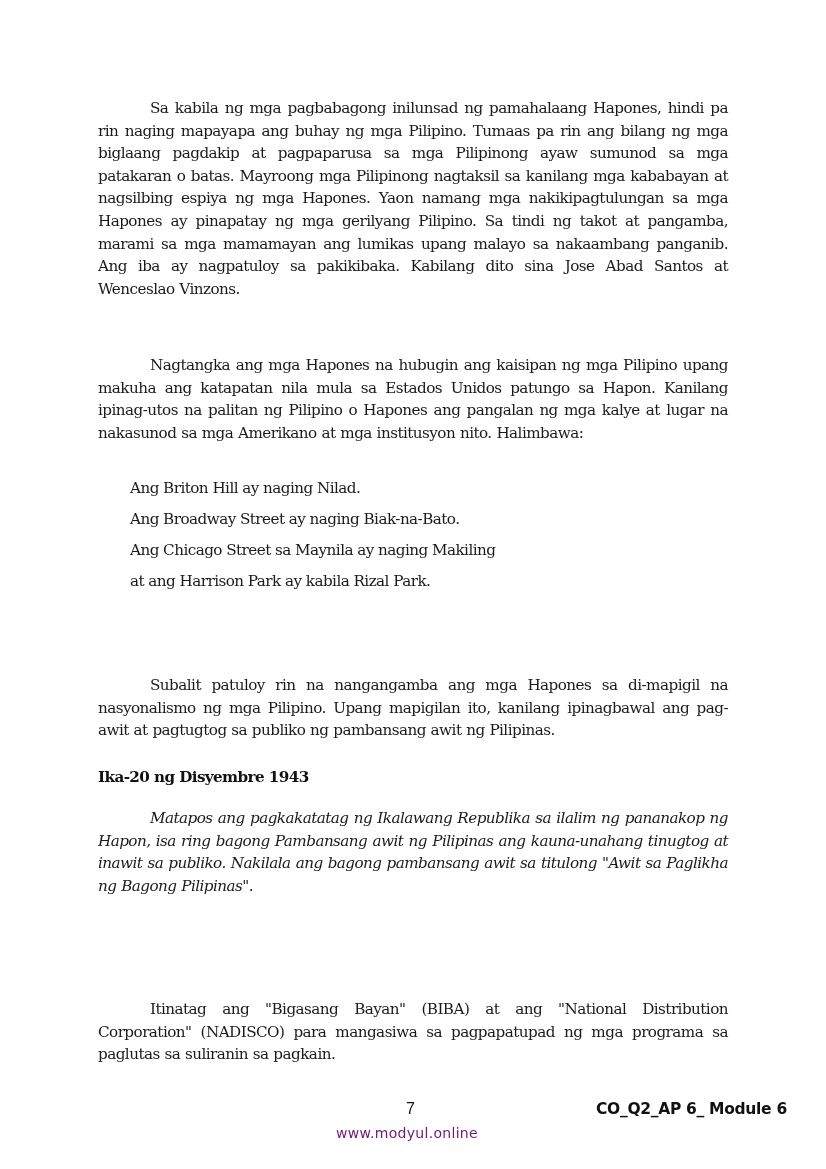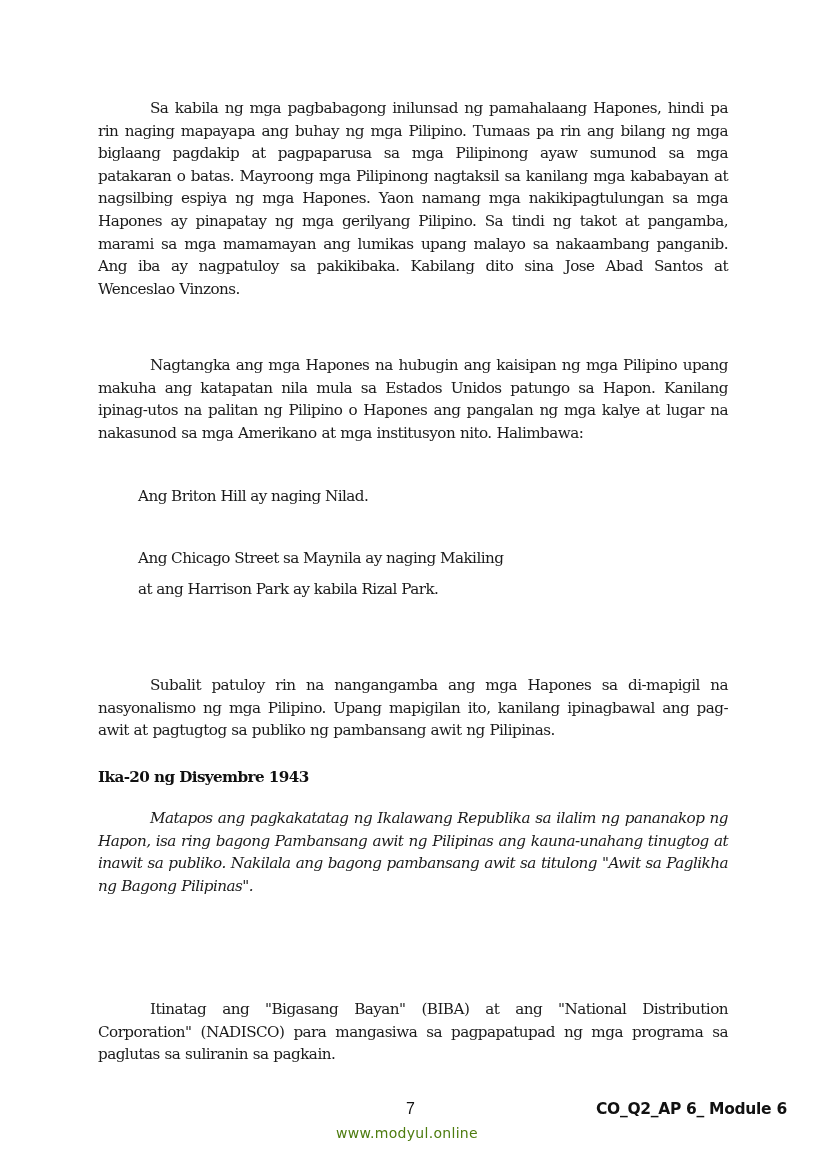"Ang Briton Hill ay naging" .list-item { margin: 8px -> 0 }
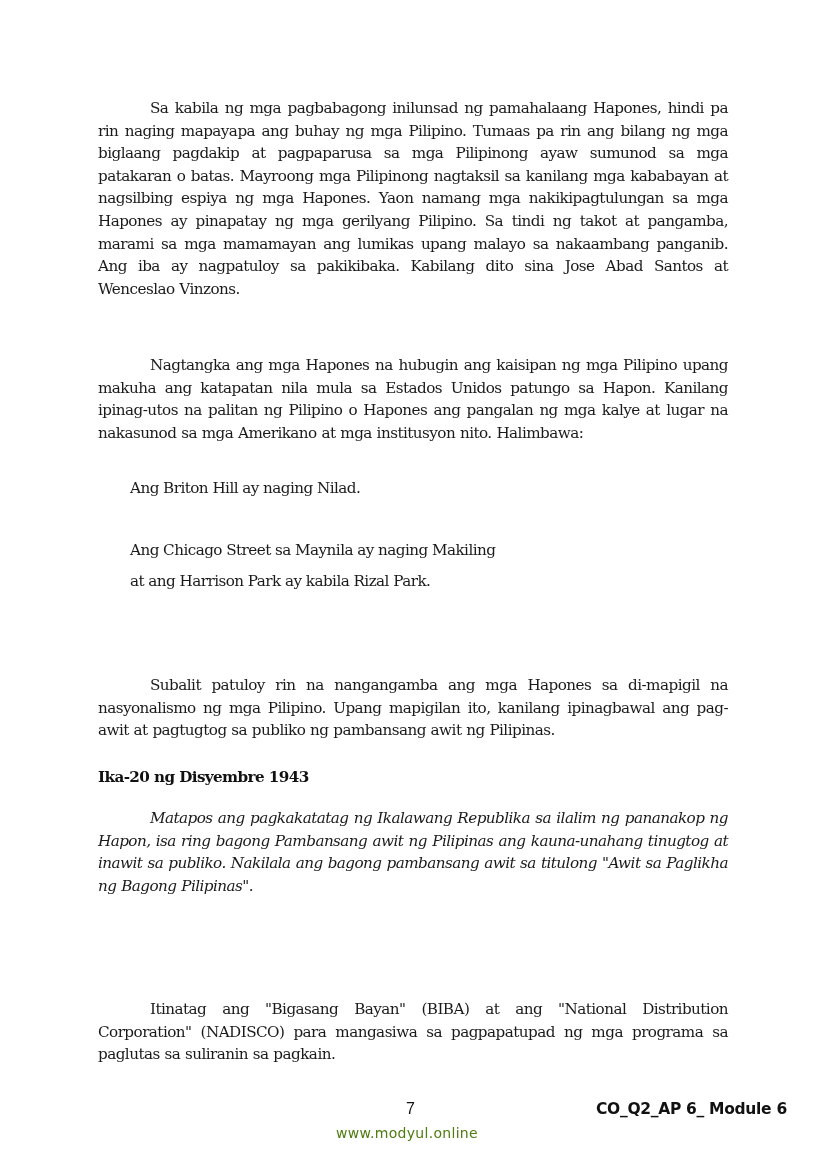"Ang Broadway Street ay naging" p.list-item { html: none -> <p>Ang Broadway Street ay naging Biak-na-Bato.</p> }
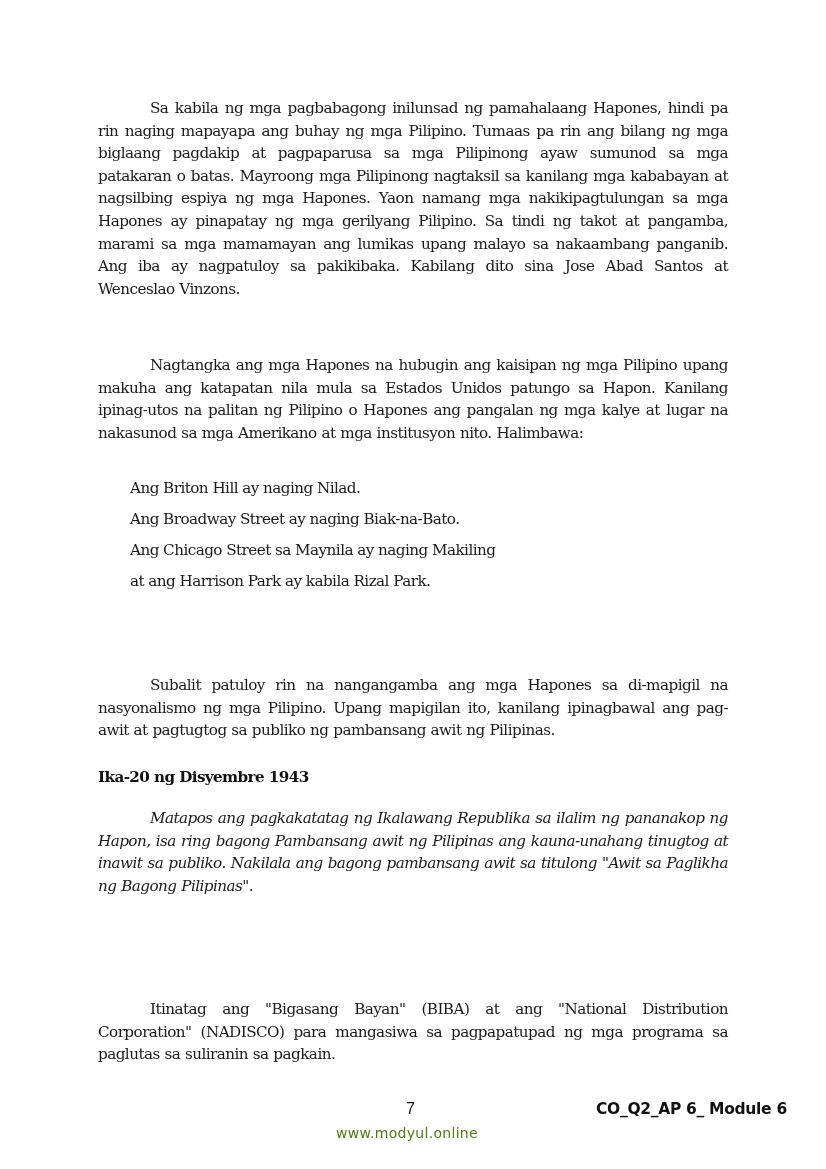"www.modyul.online" .watermark { color: #4d7c0f -> #701a75 }
